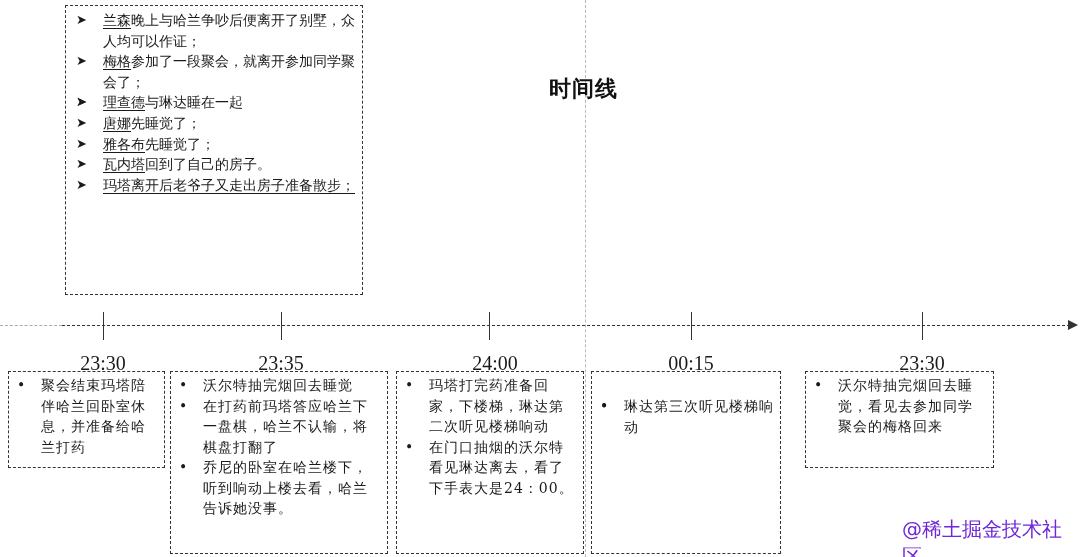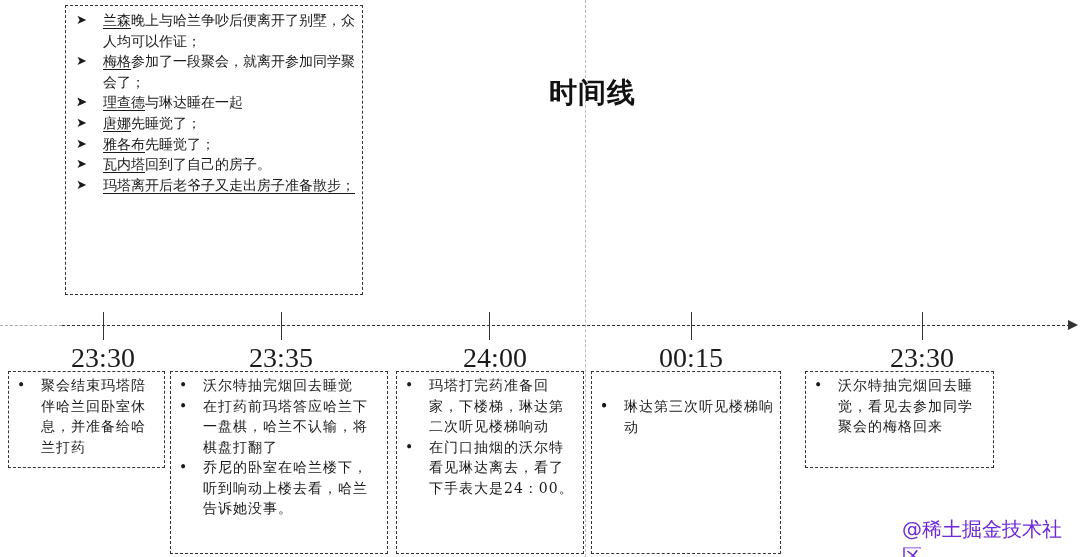"时间线" .title { font-size: 28px -> 22px }
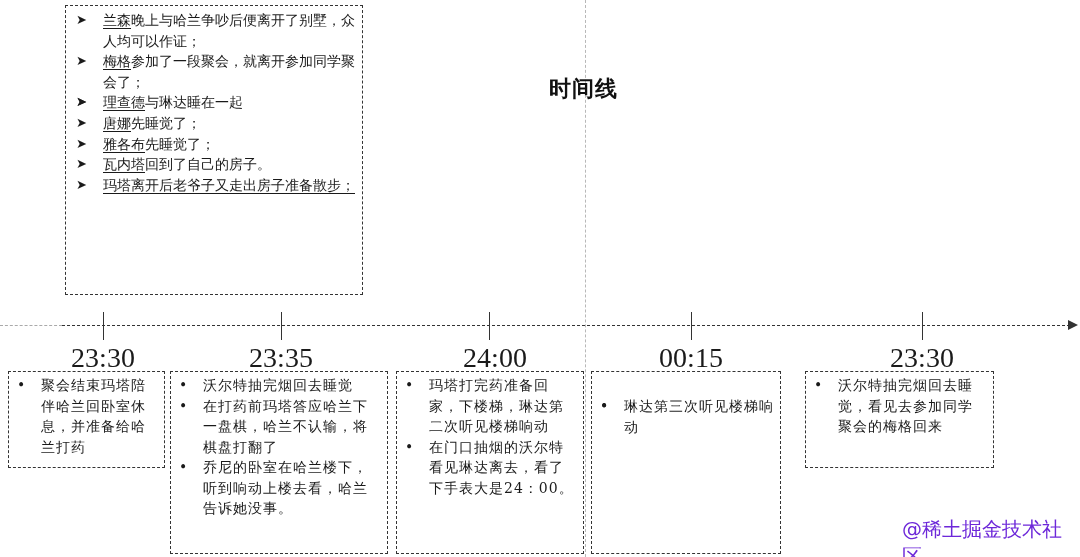"23:30" .time { font-size: 28px -> 20px; top: 342px -> 352px }
